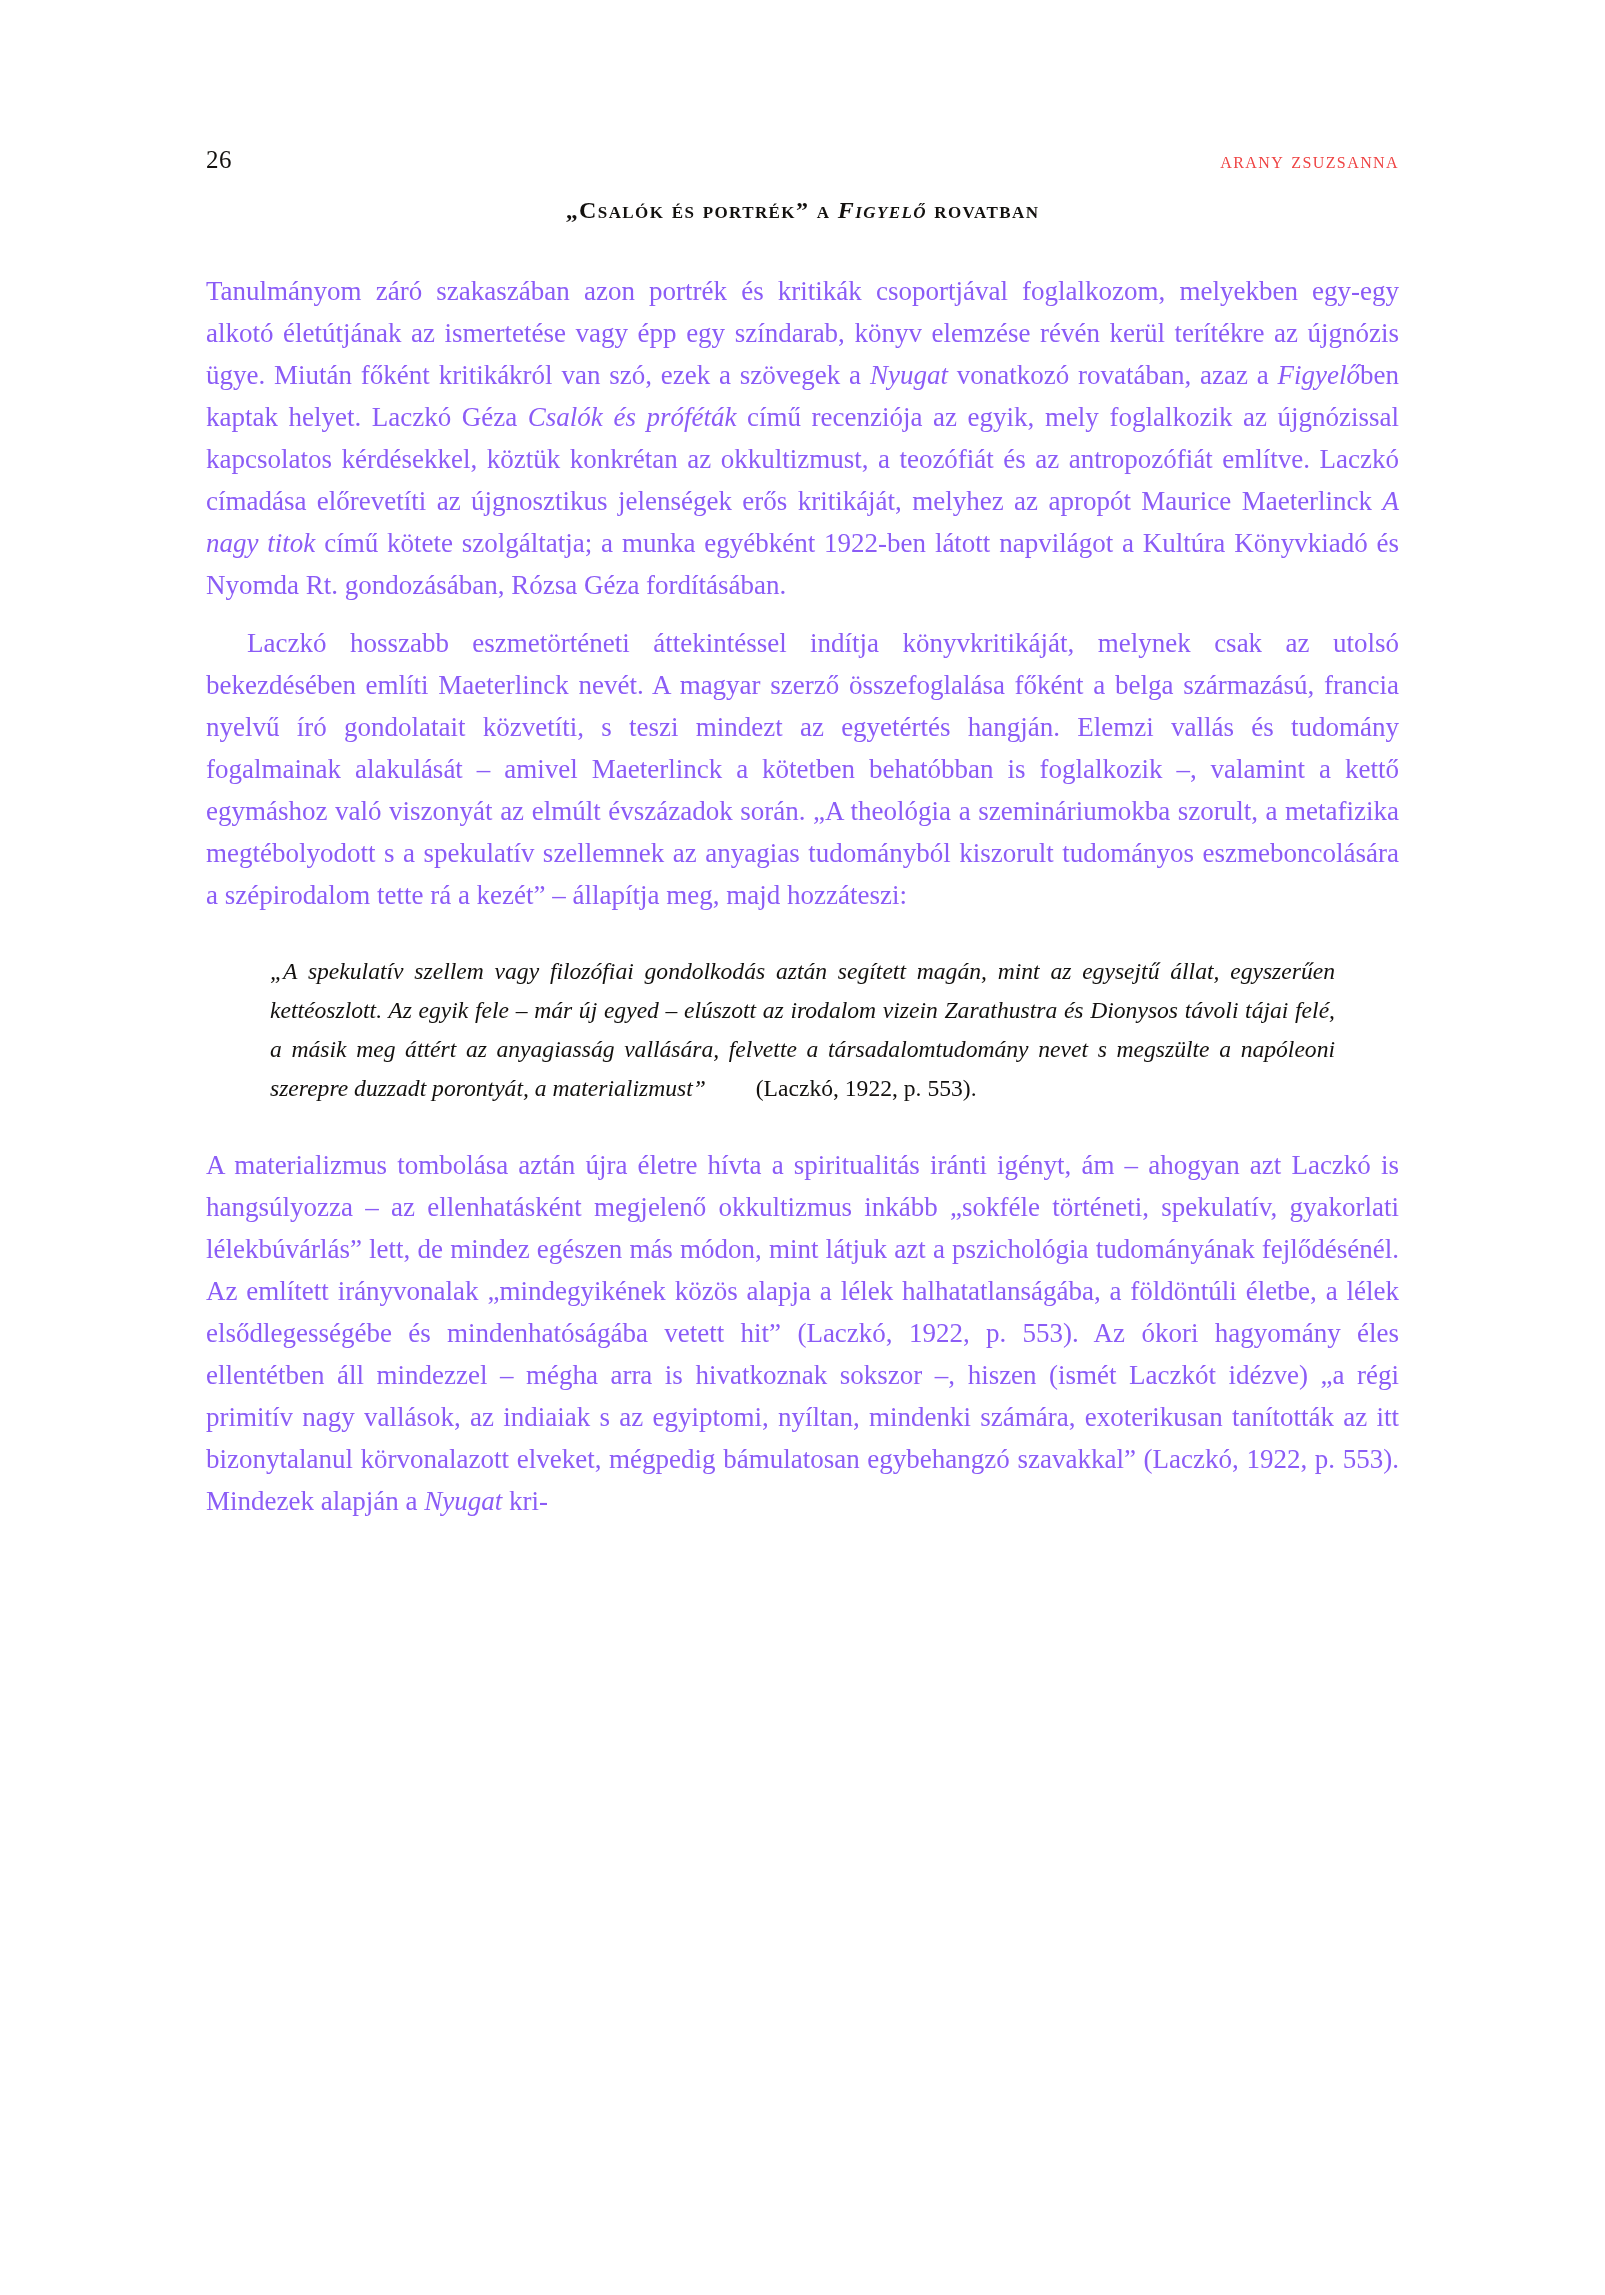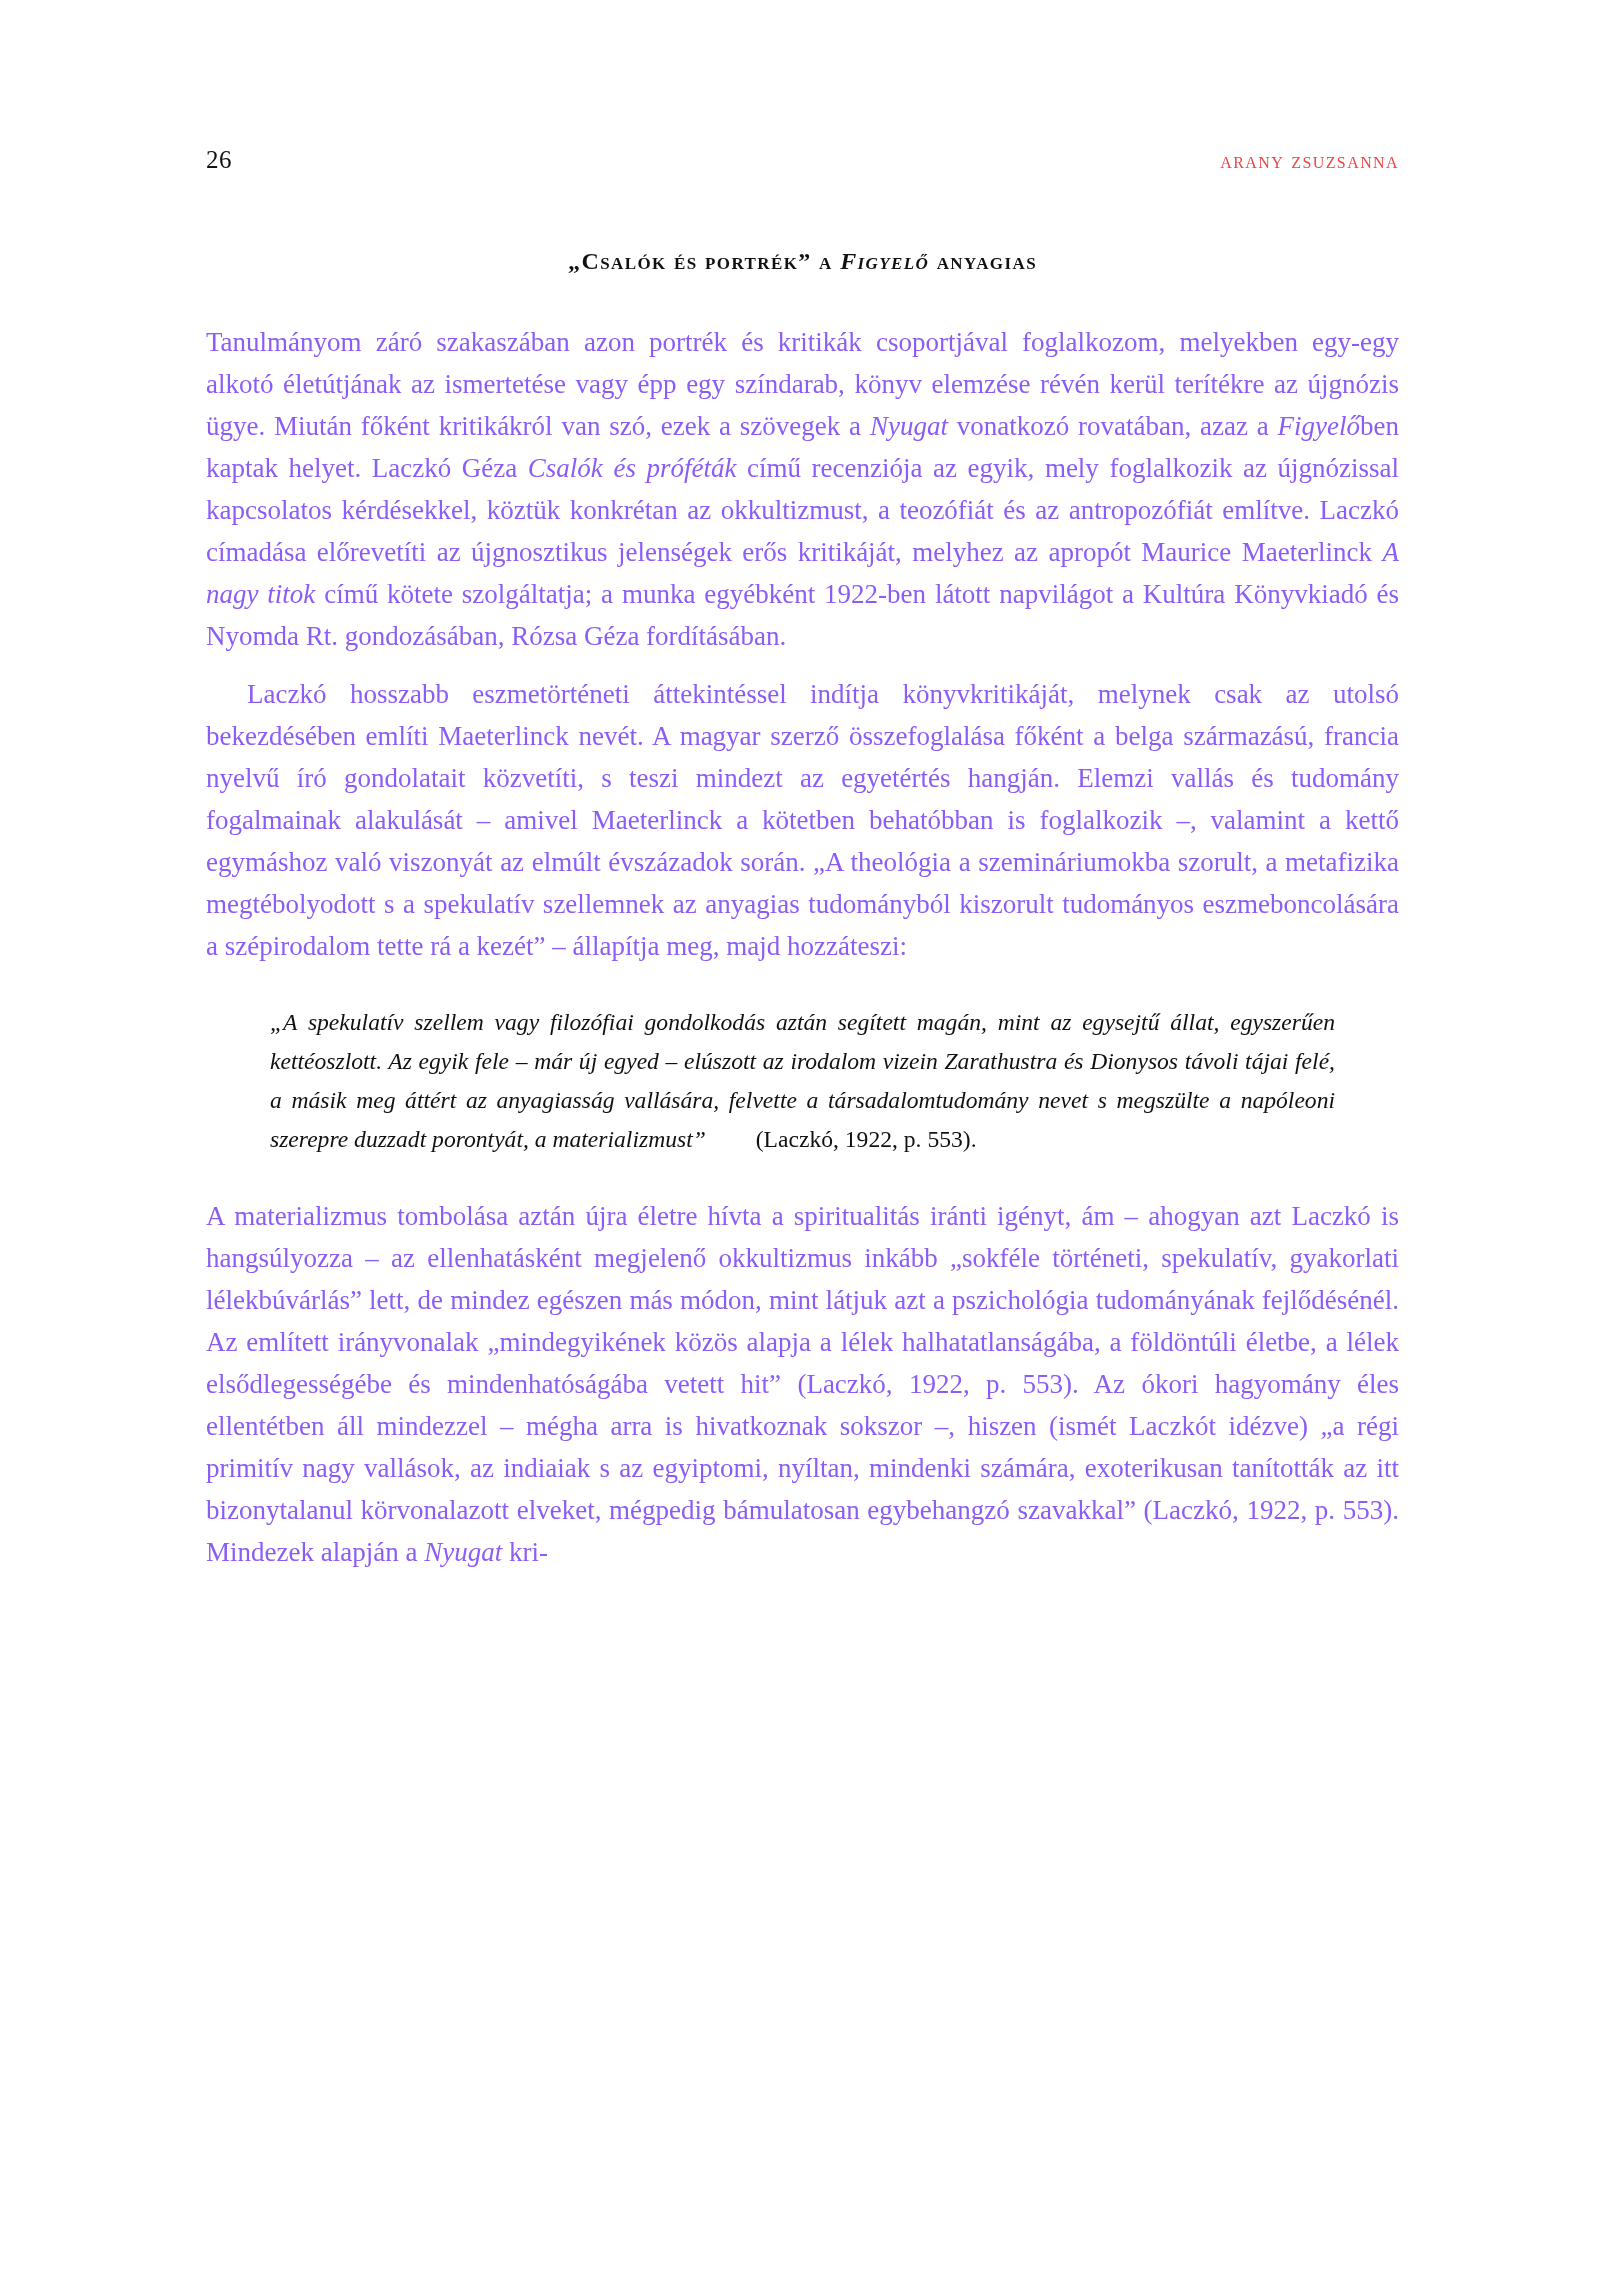"26" .running-head { margin-bottom: 68px -> 17px }
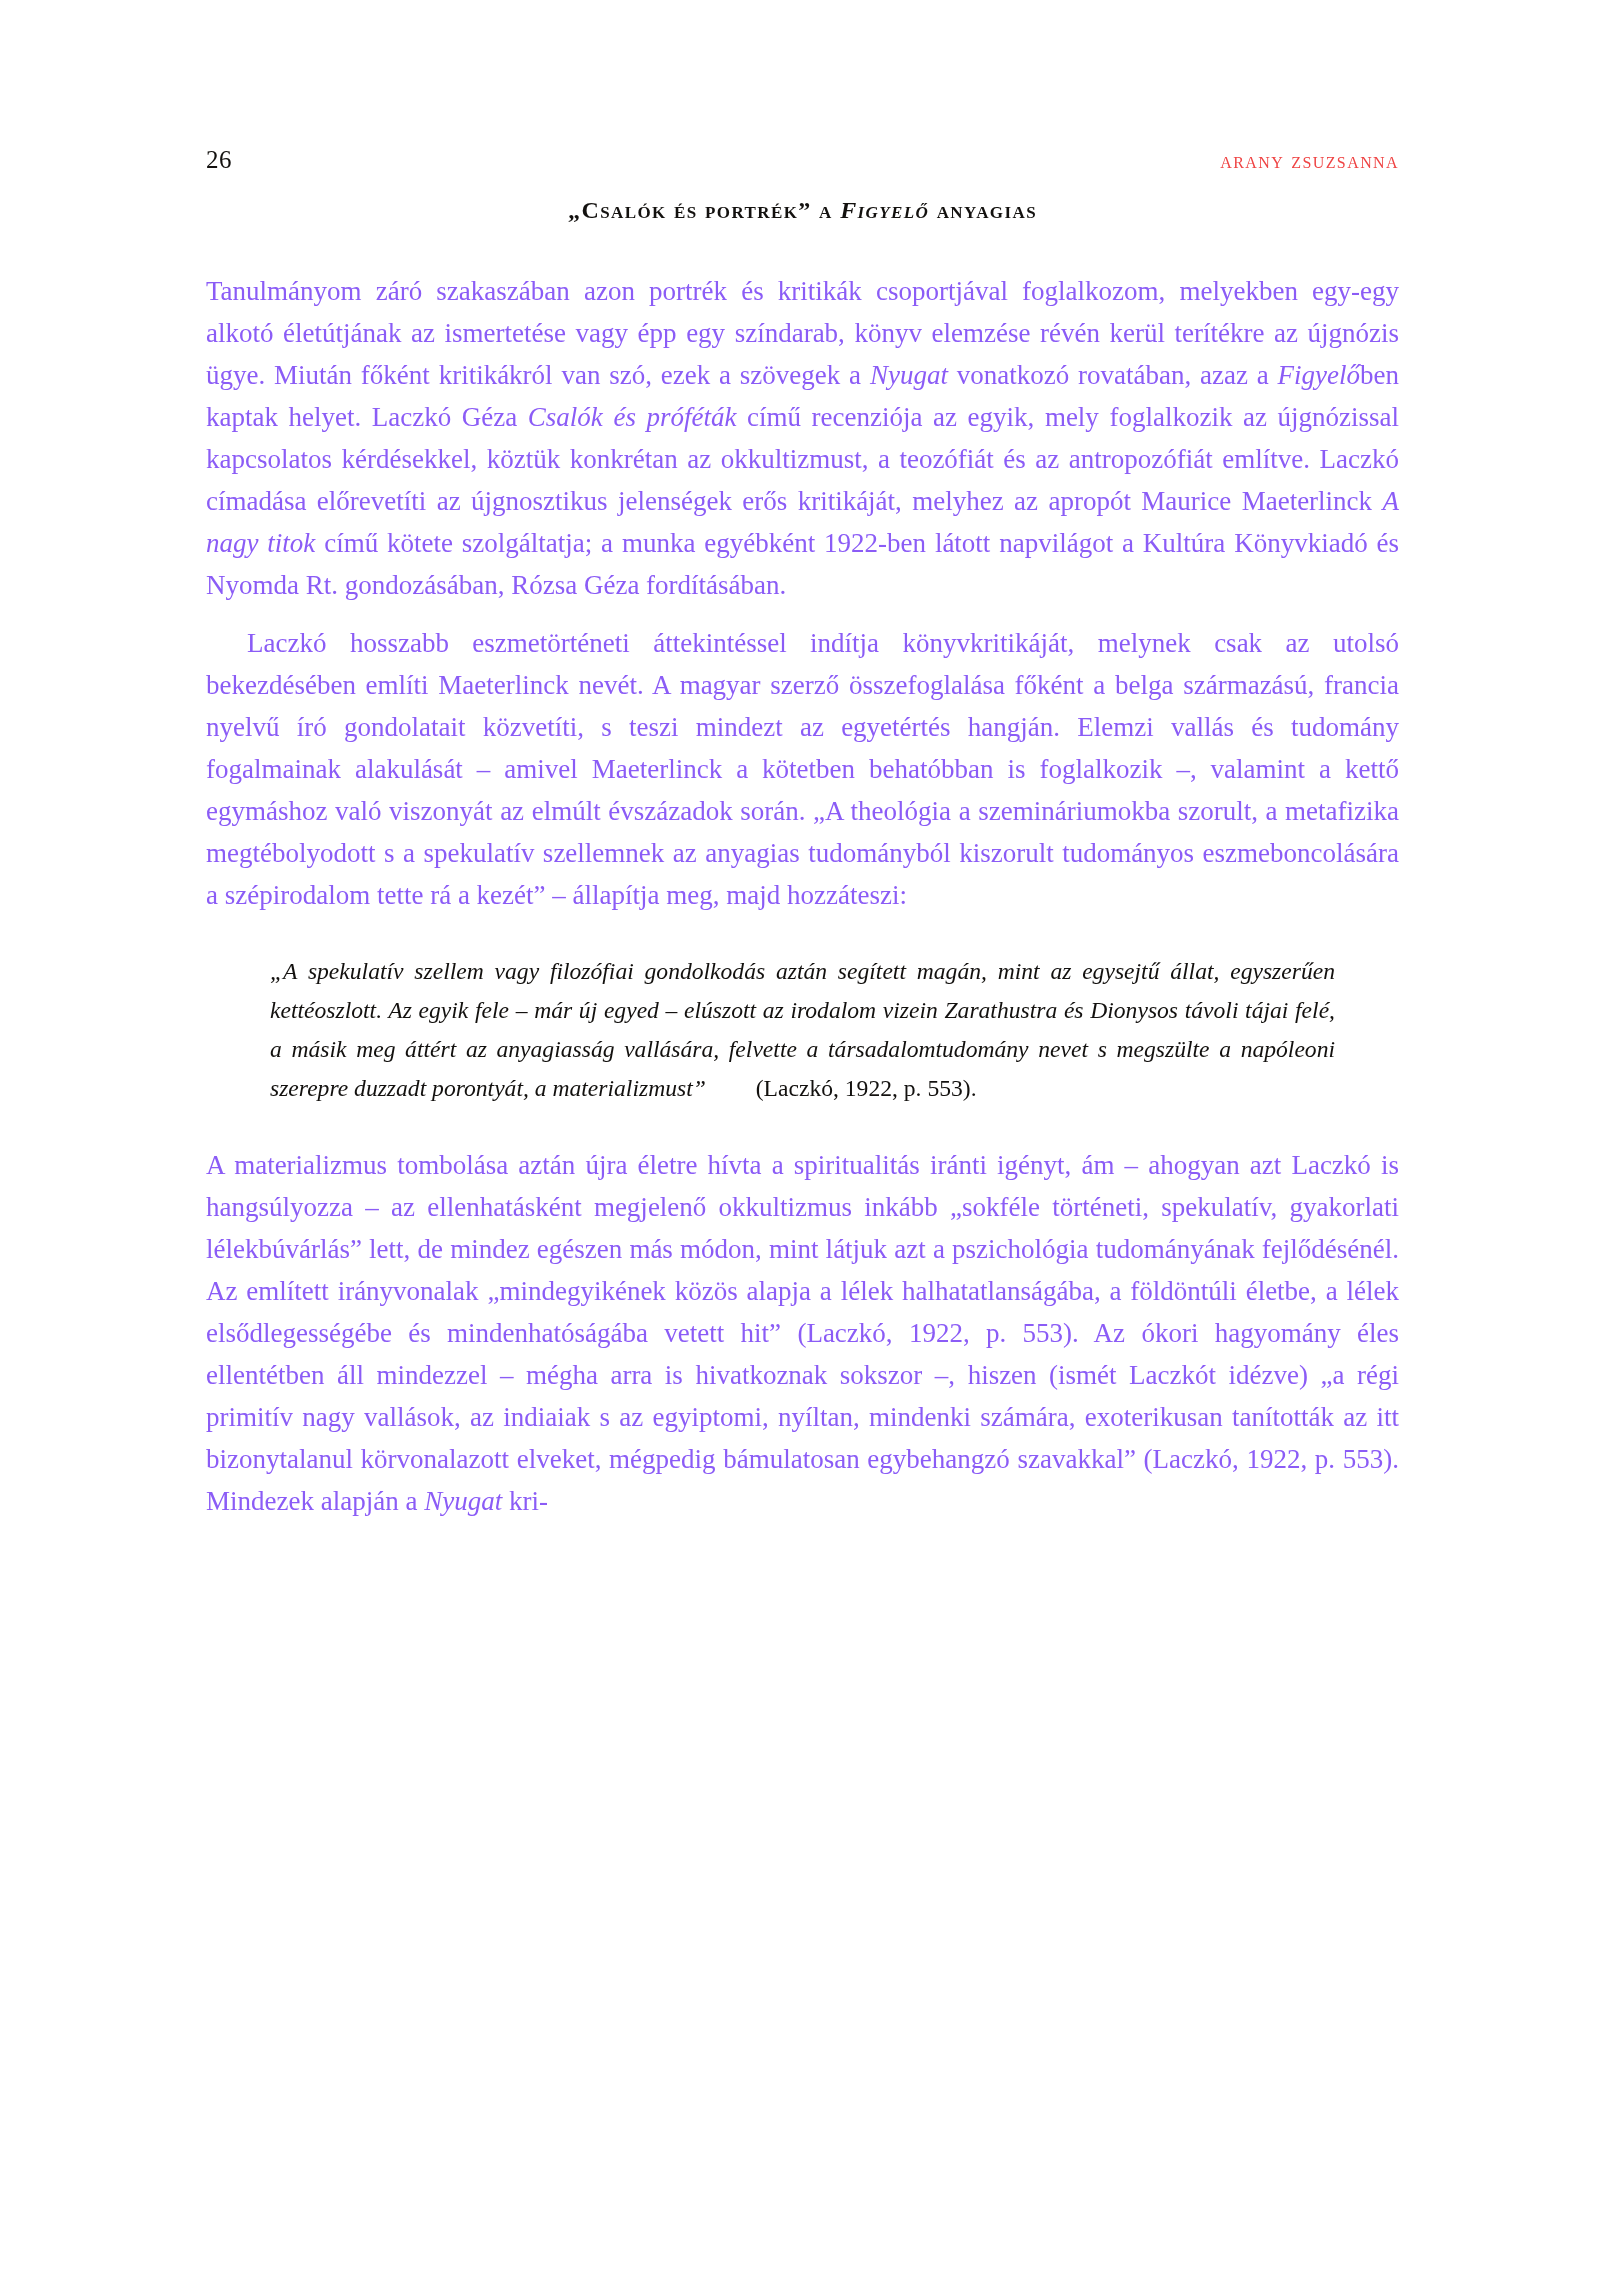"anyagias" span { text: anyagias -> rovatban }
